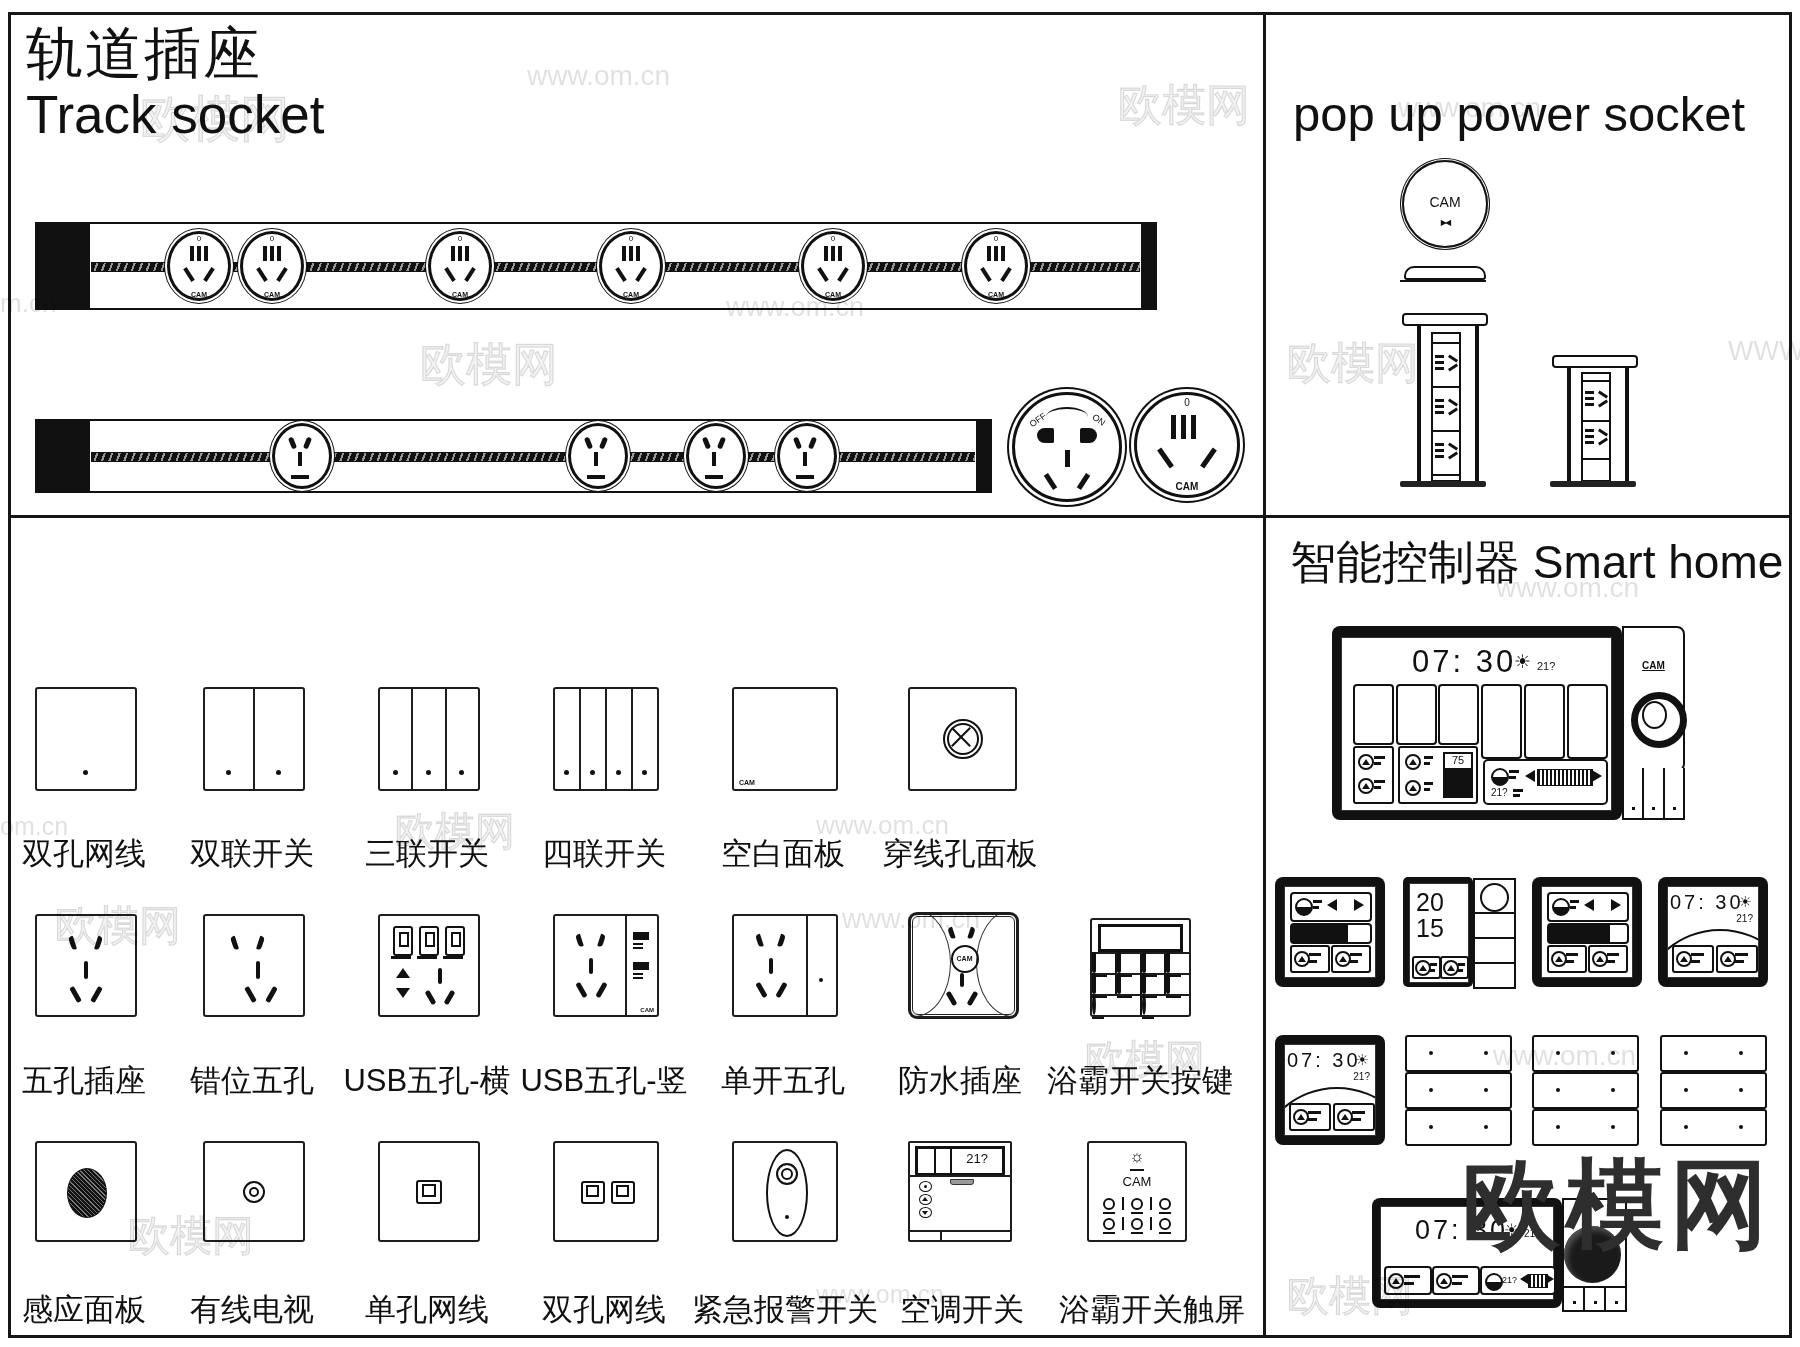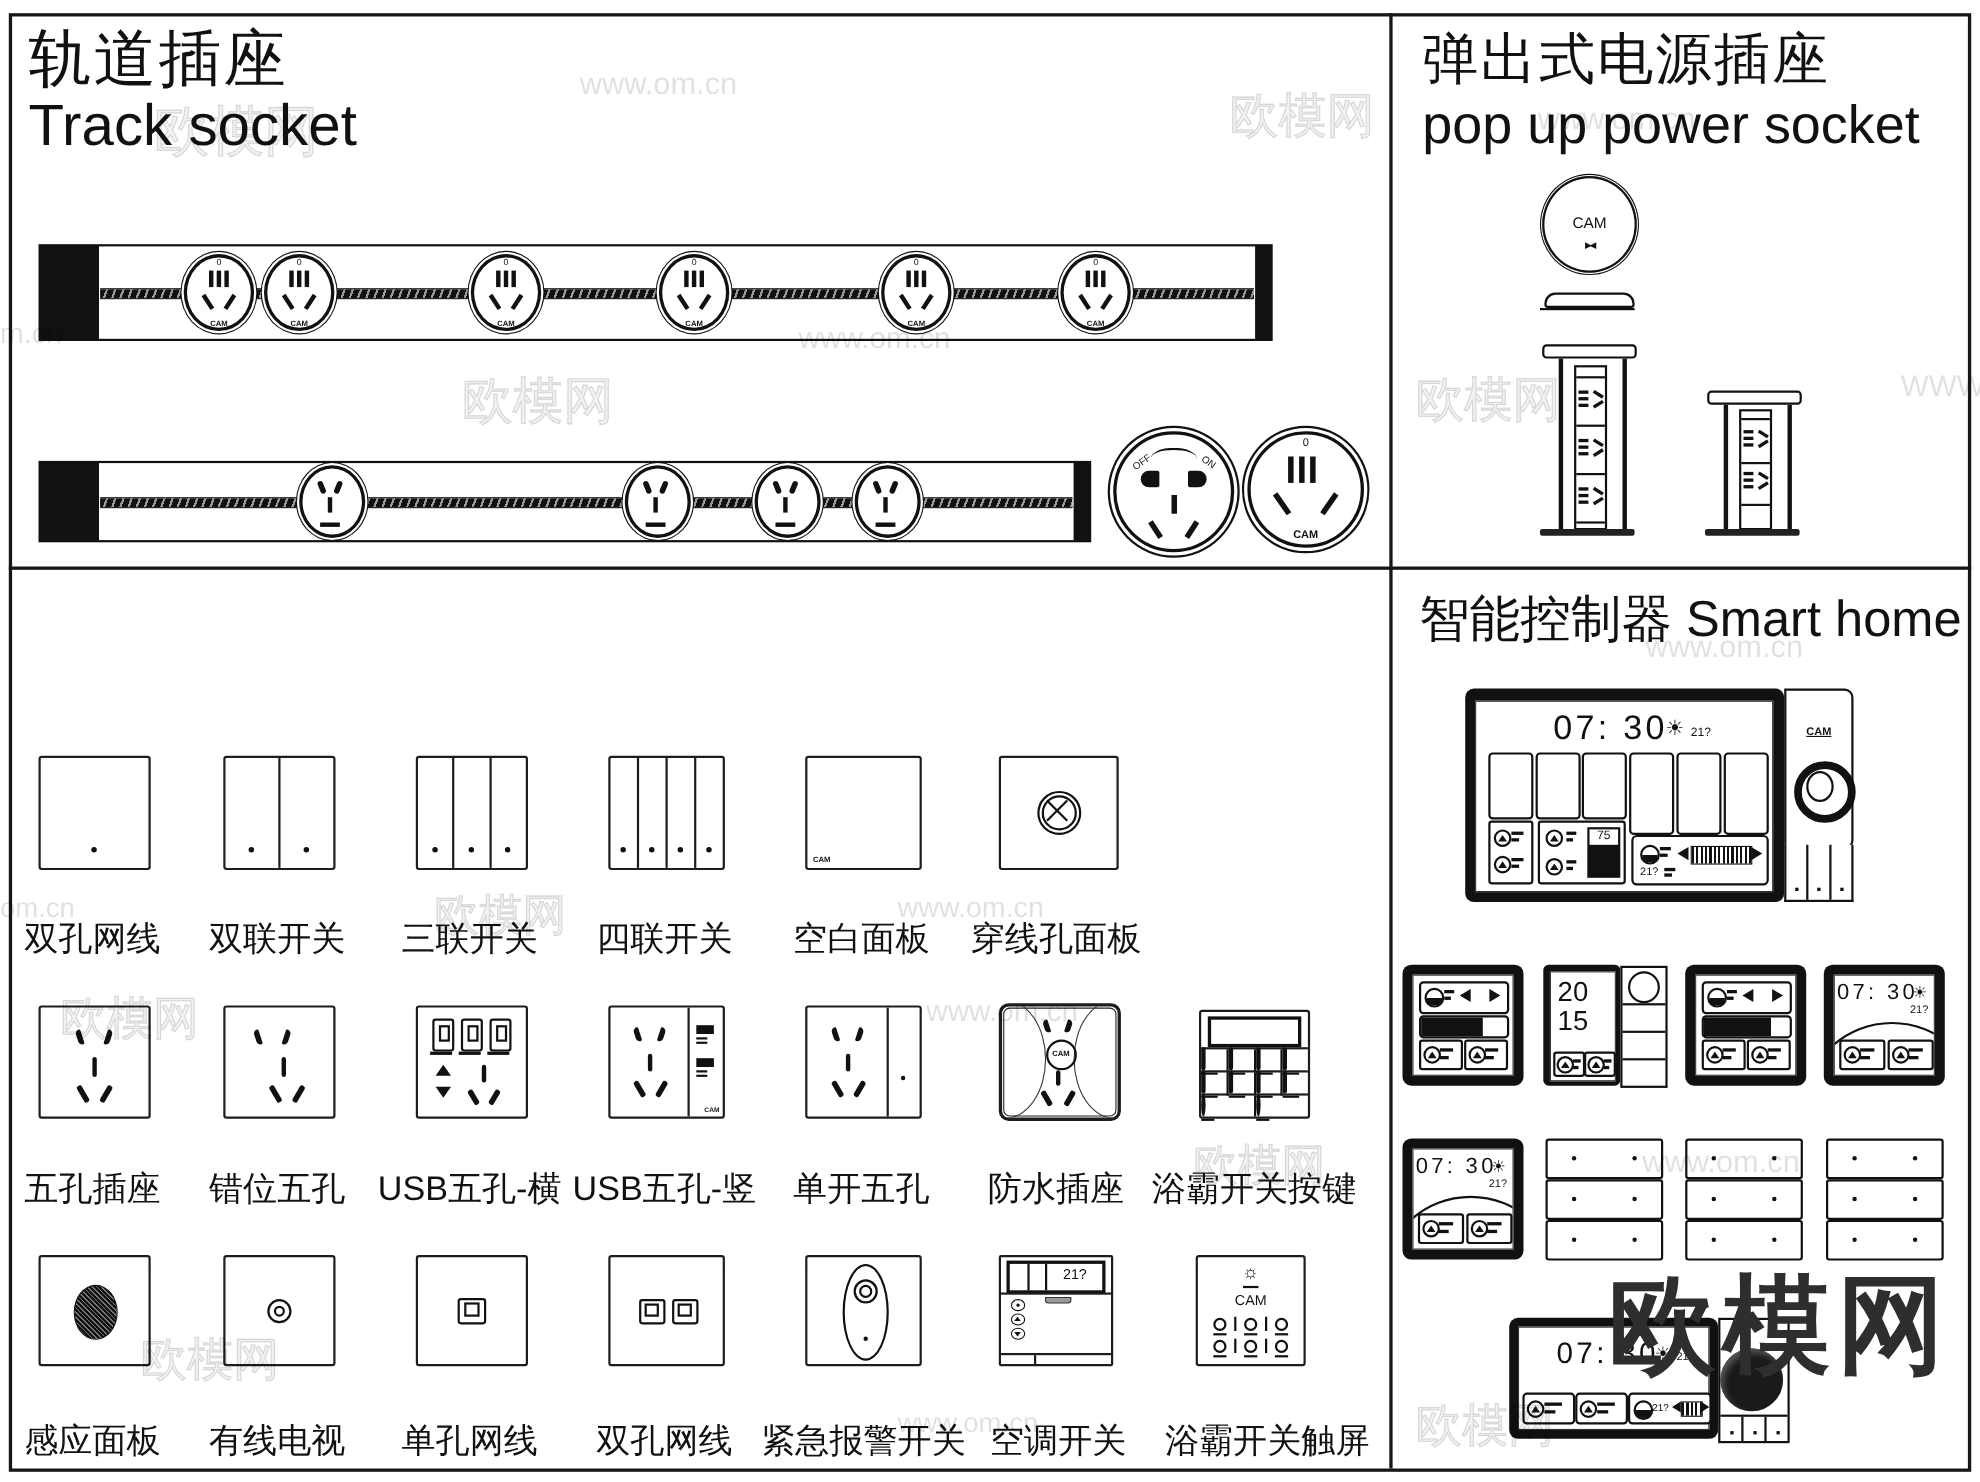"弹出式电源插座" div.abs { html: <div>弹出式电源插座</div> -> none }
